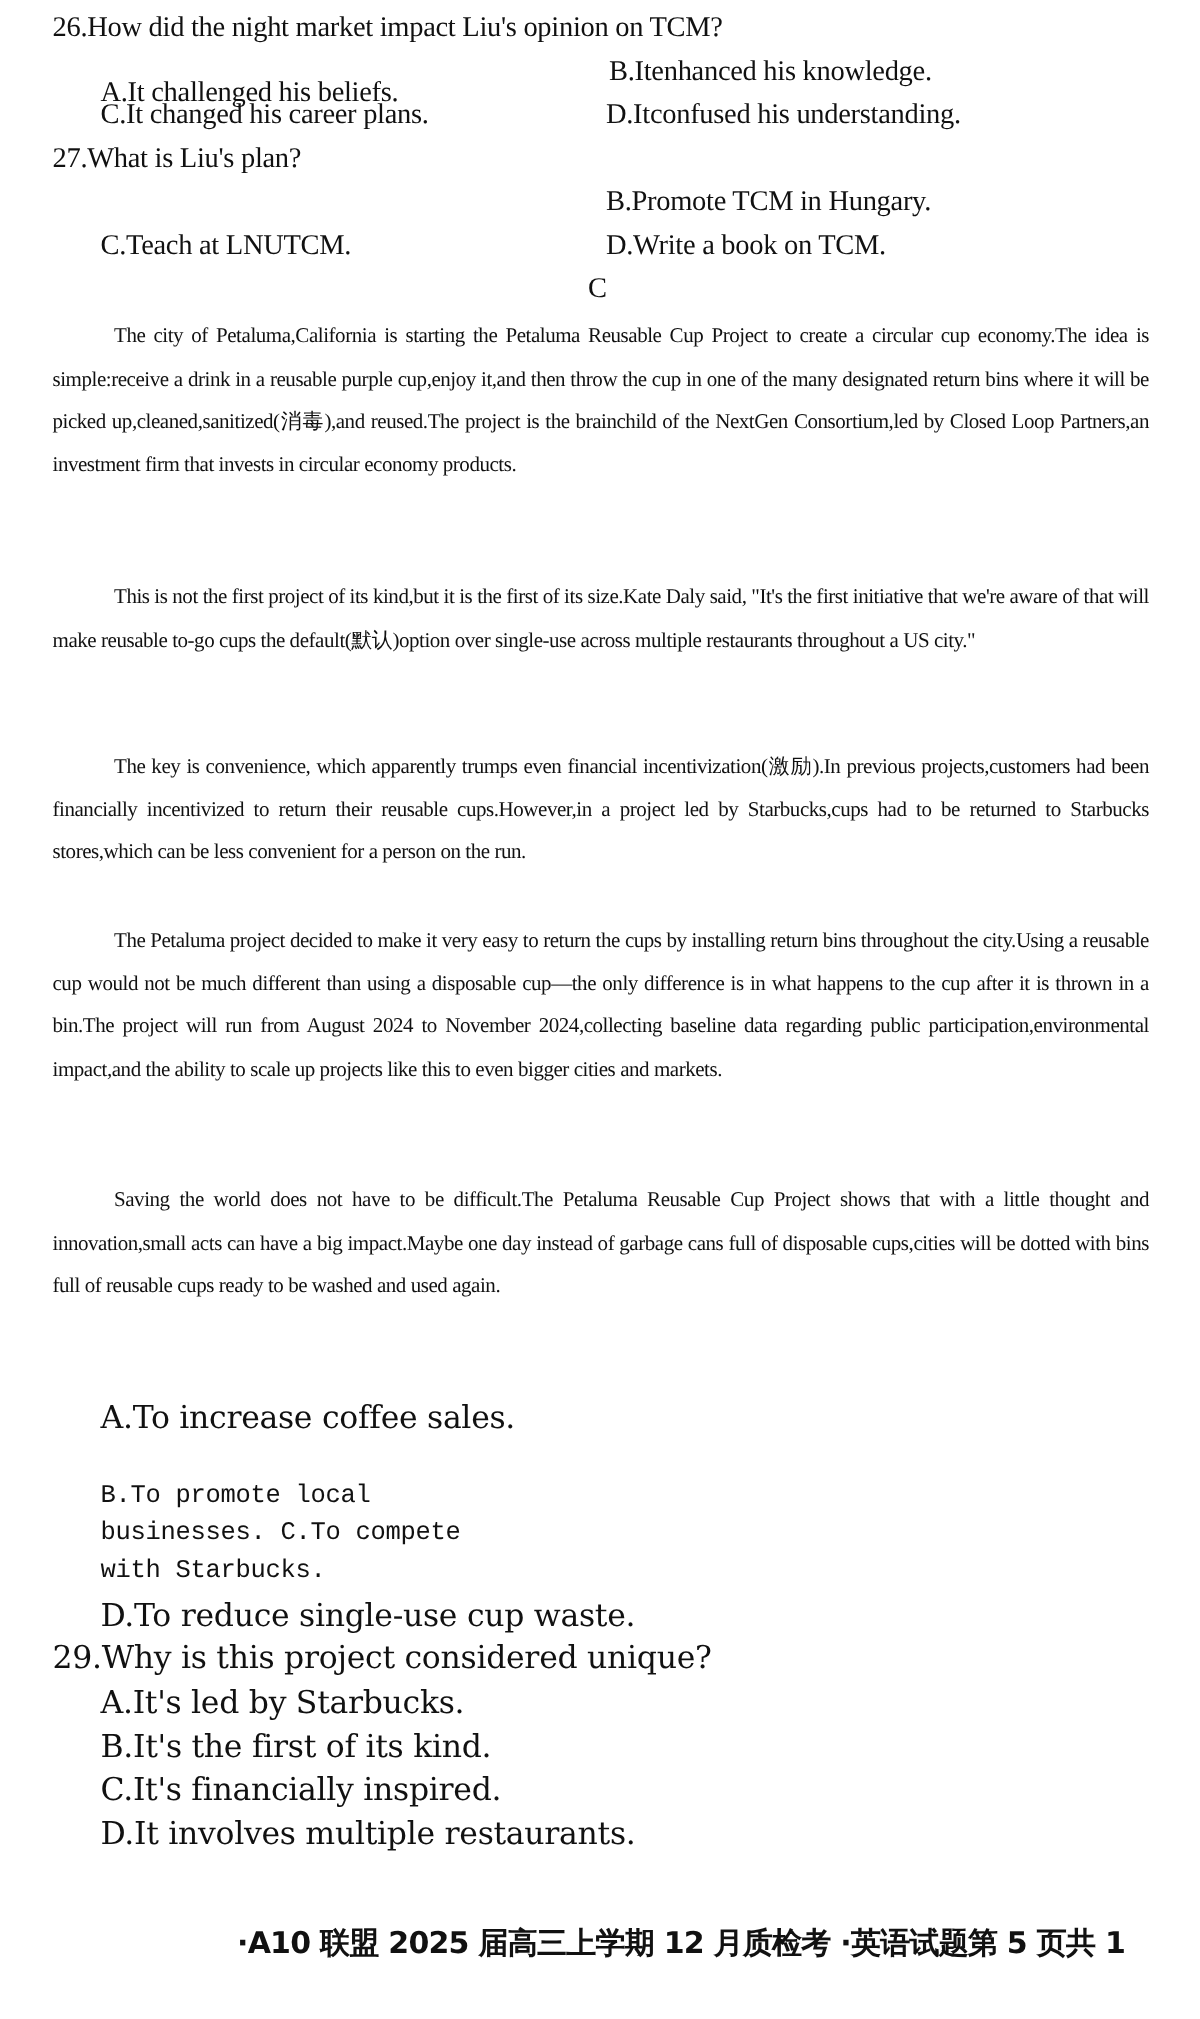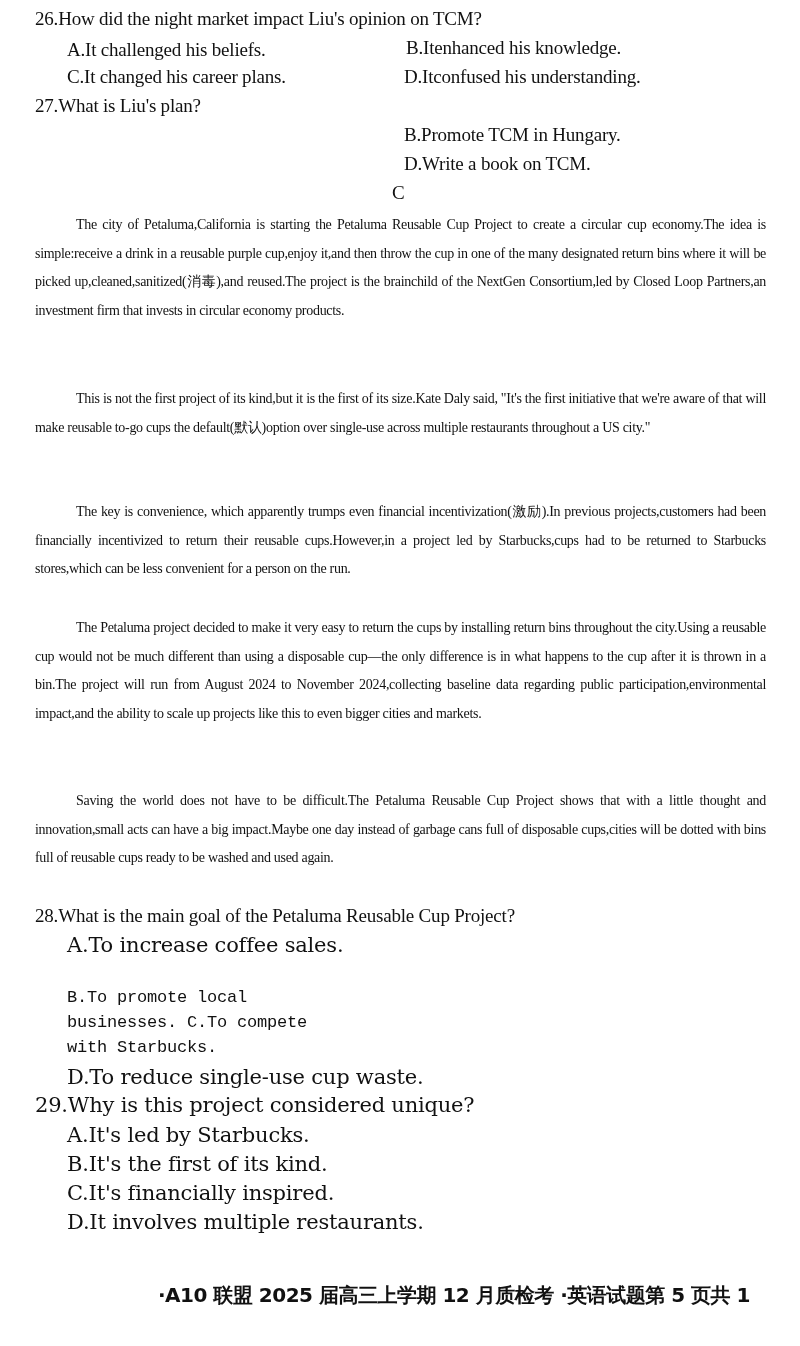"A.It challenged his beliefs." div.line { top: 35px -> 47px }
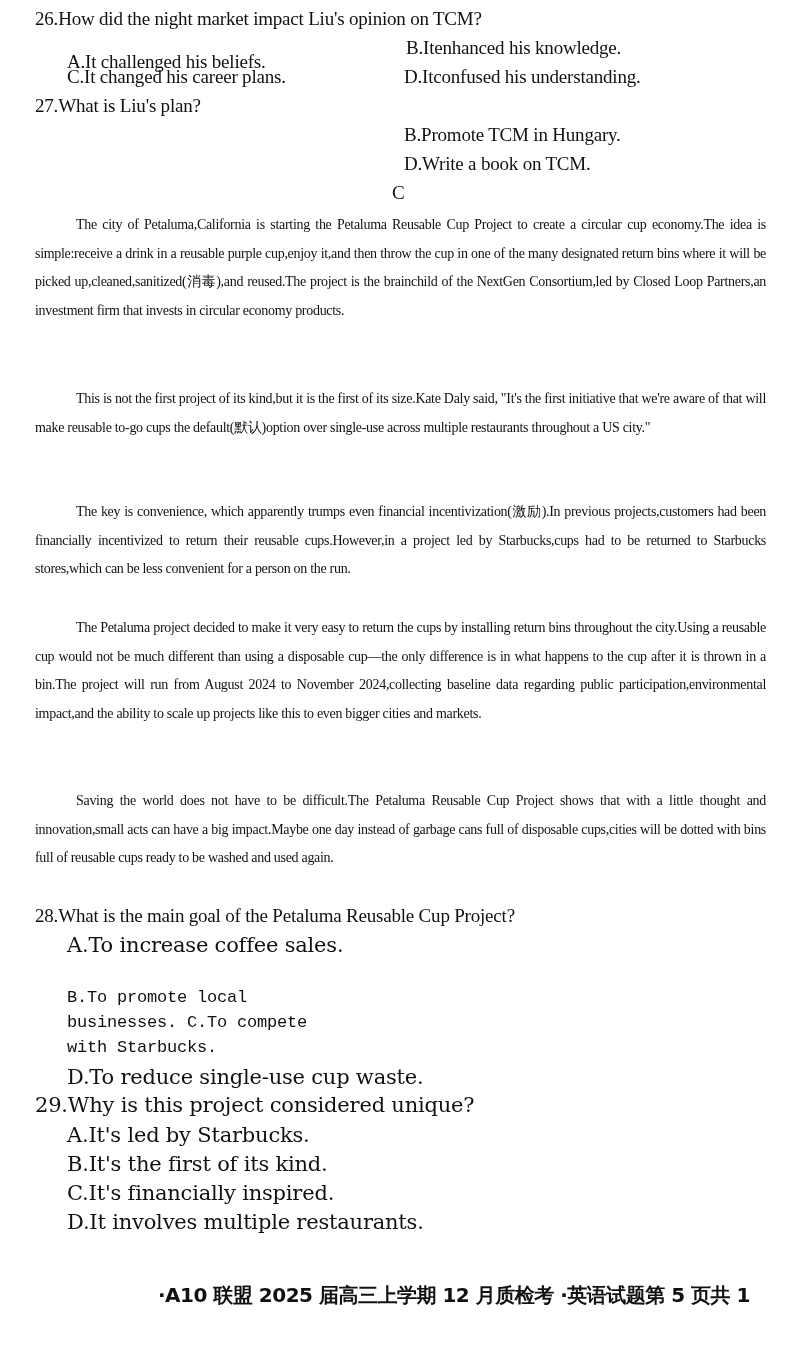"C.Teach at LNUTCM." div.line { html: none -> <div>C.Teach at LNUTCM.</div> }
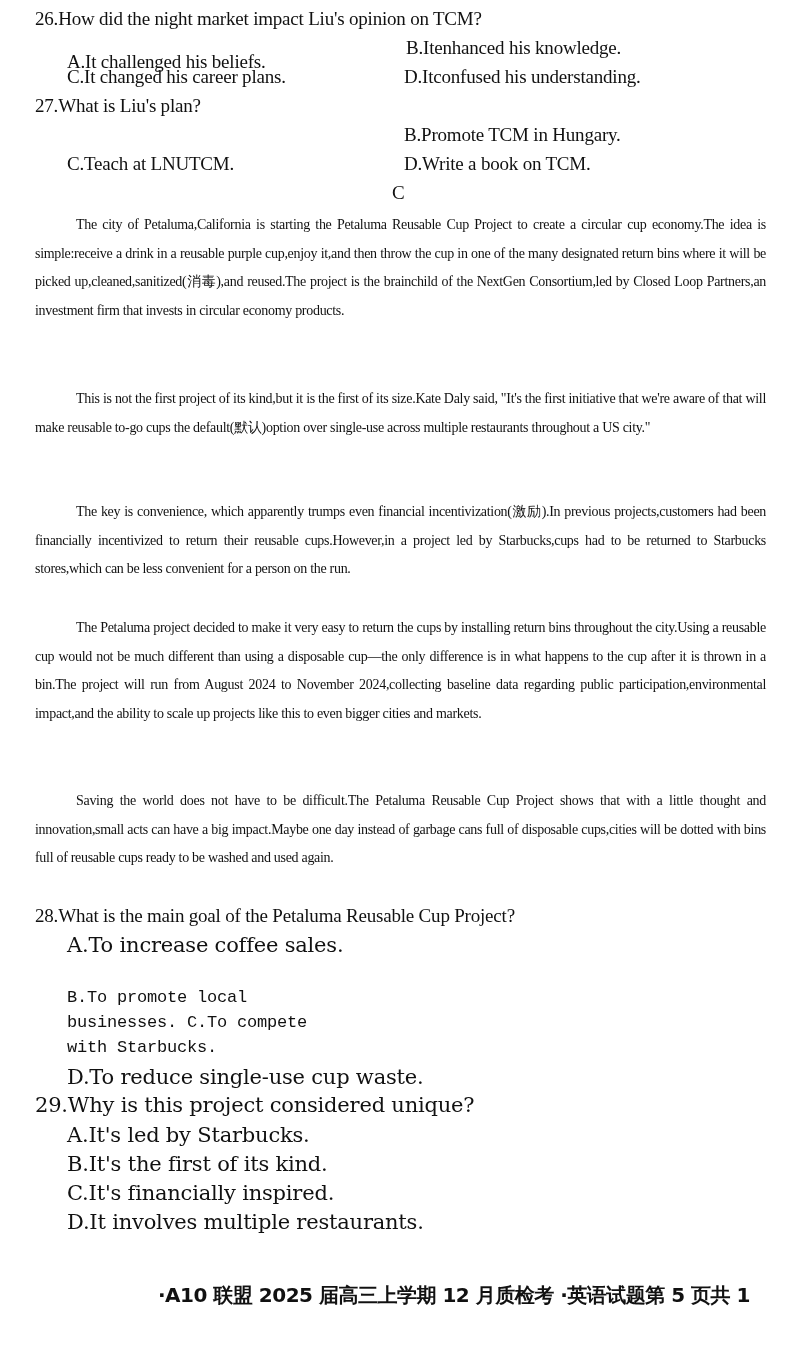"28.What is the main goal" div.line { html: <div>28.What is the main goal of the Petaluma Reusable Cup Project?</div> -> none }
